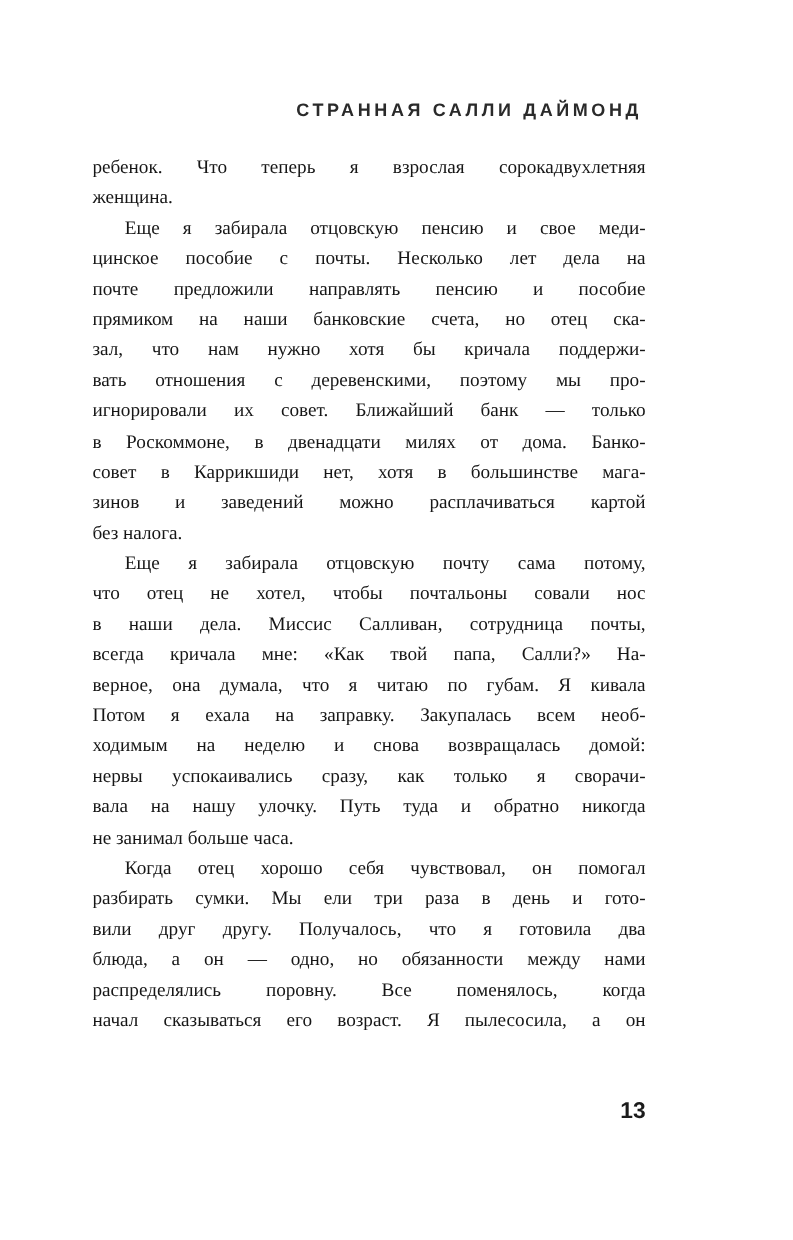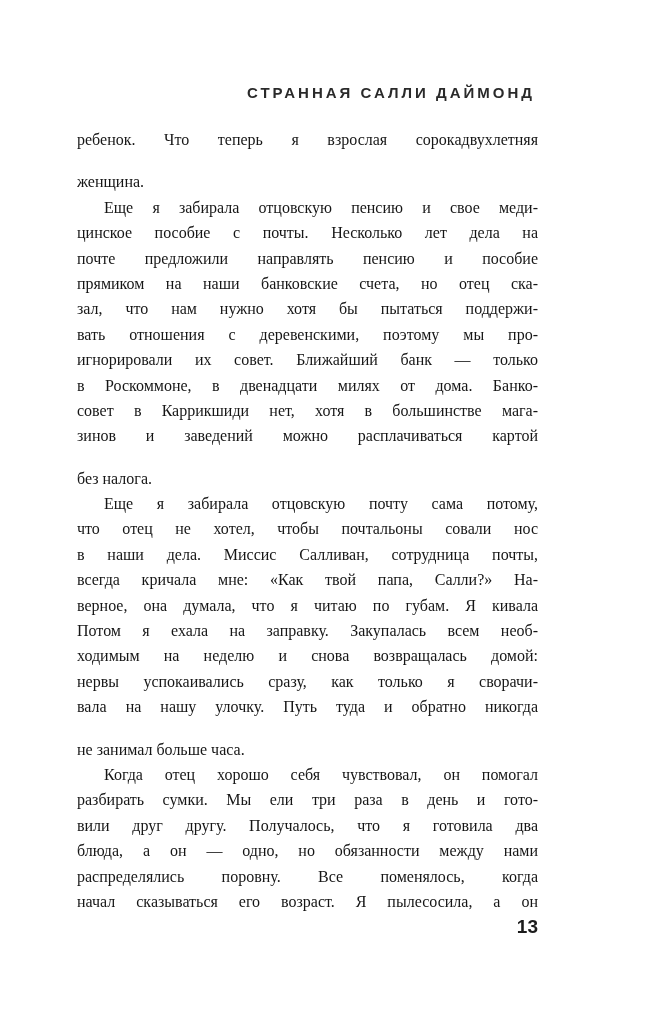"женщина." .line.line-last { margin-top: 17px -> none }
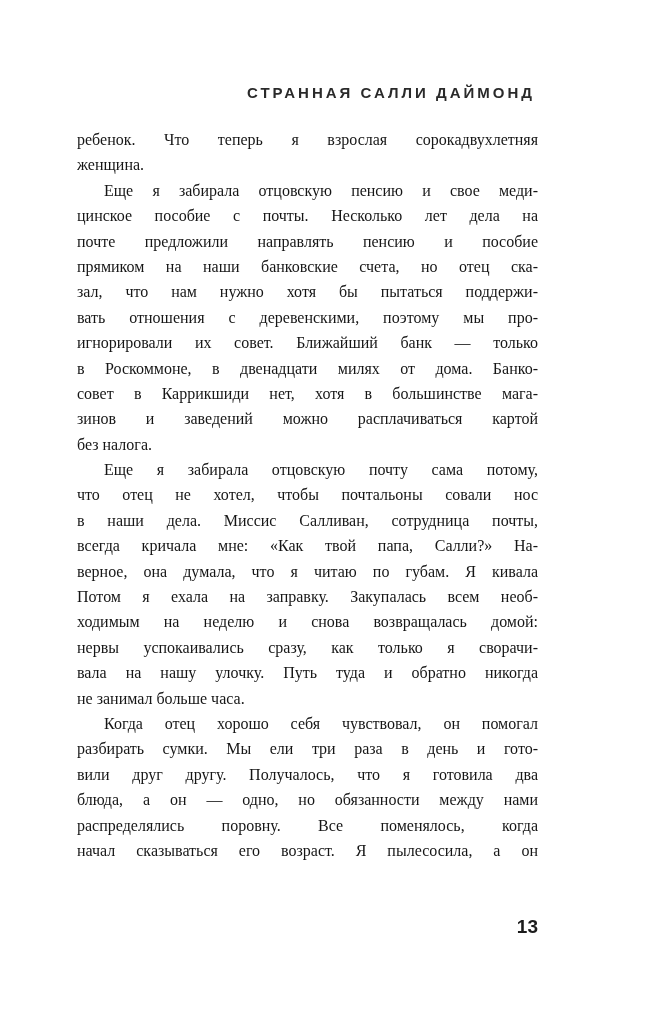"зал, что нам нужно хотя" div.line { text: пытаться -> кричала }
